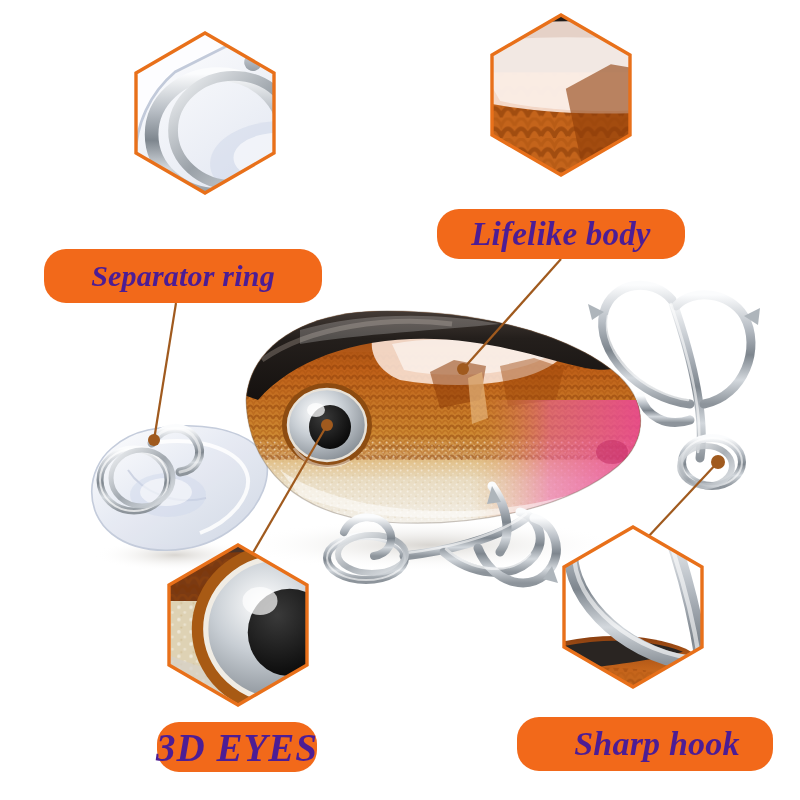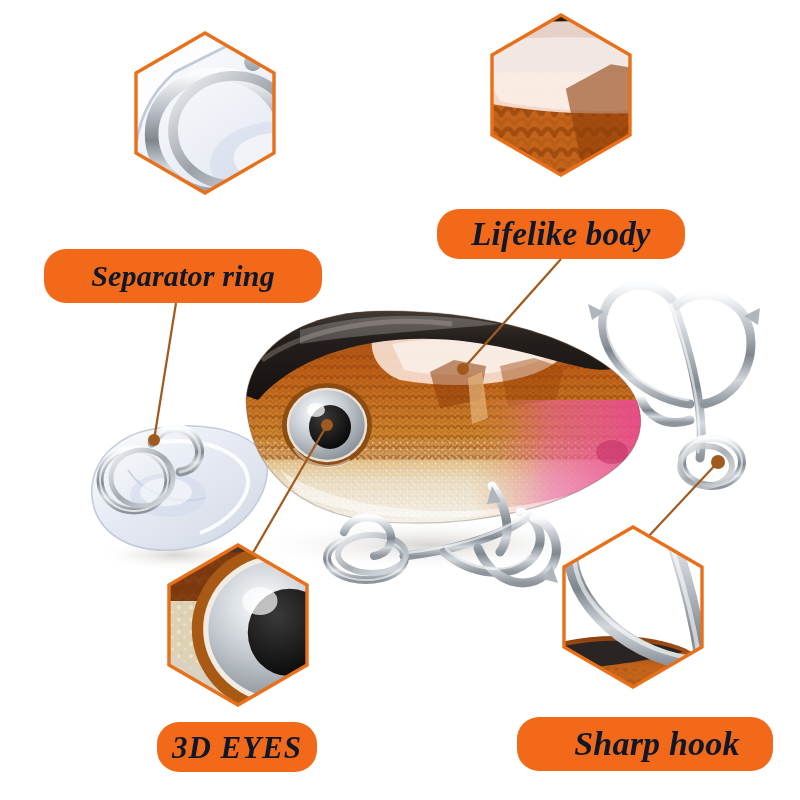"Lifelike body" .pill { color: #0f172a -> #4c1d95 }
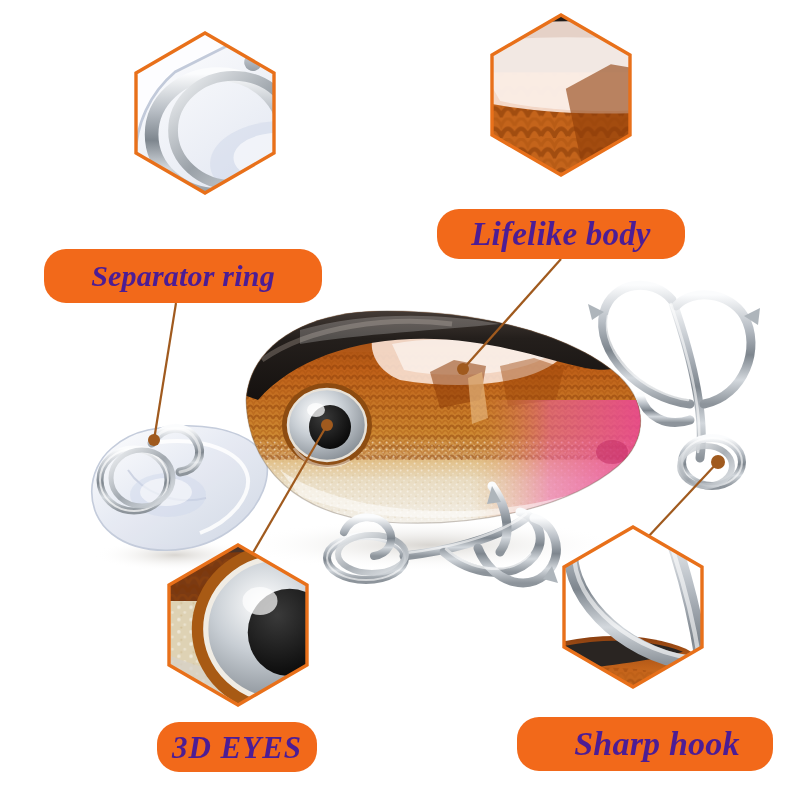"3D EYES" #pill-eyes { font-size: 31px -> 39px }
